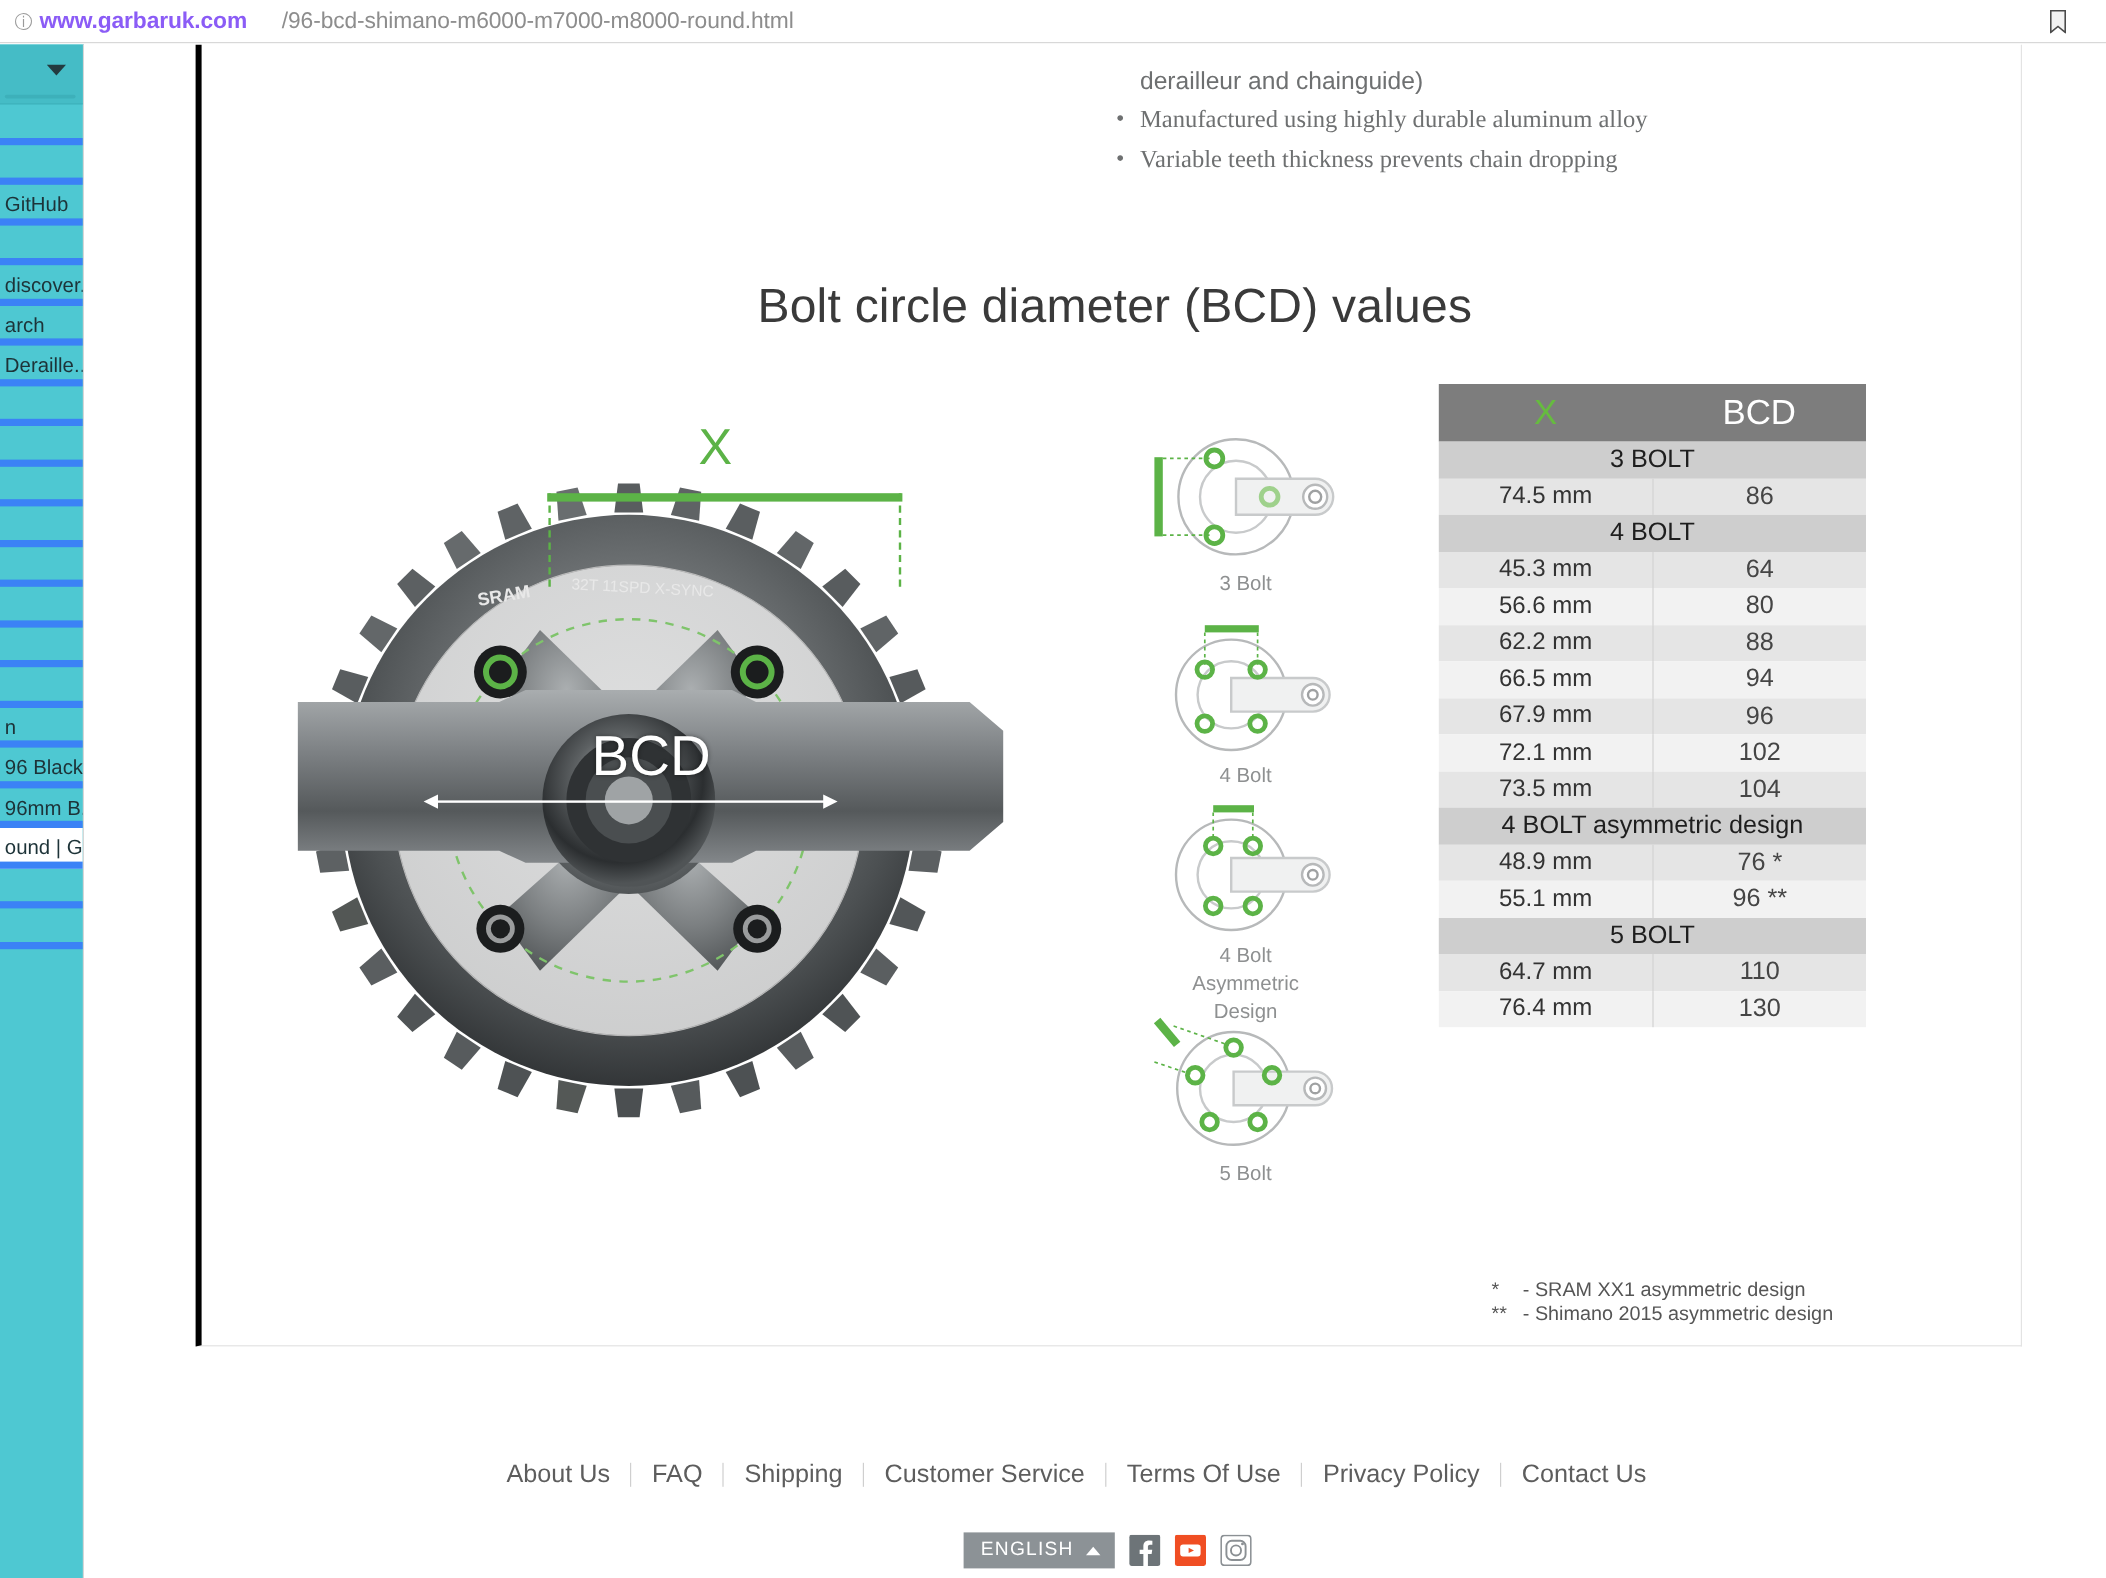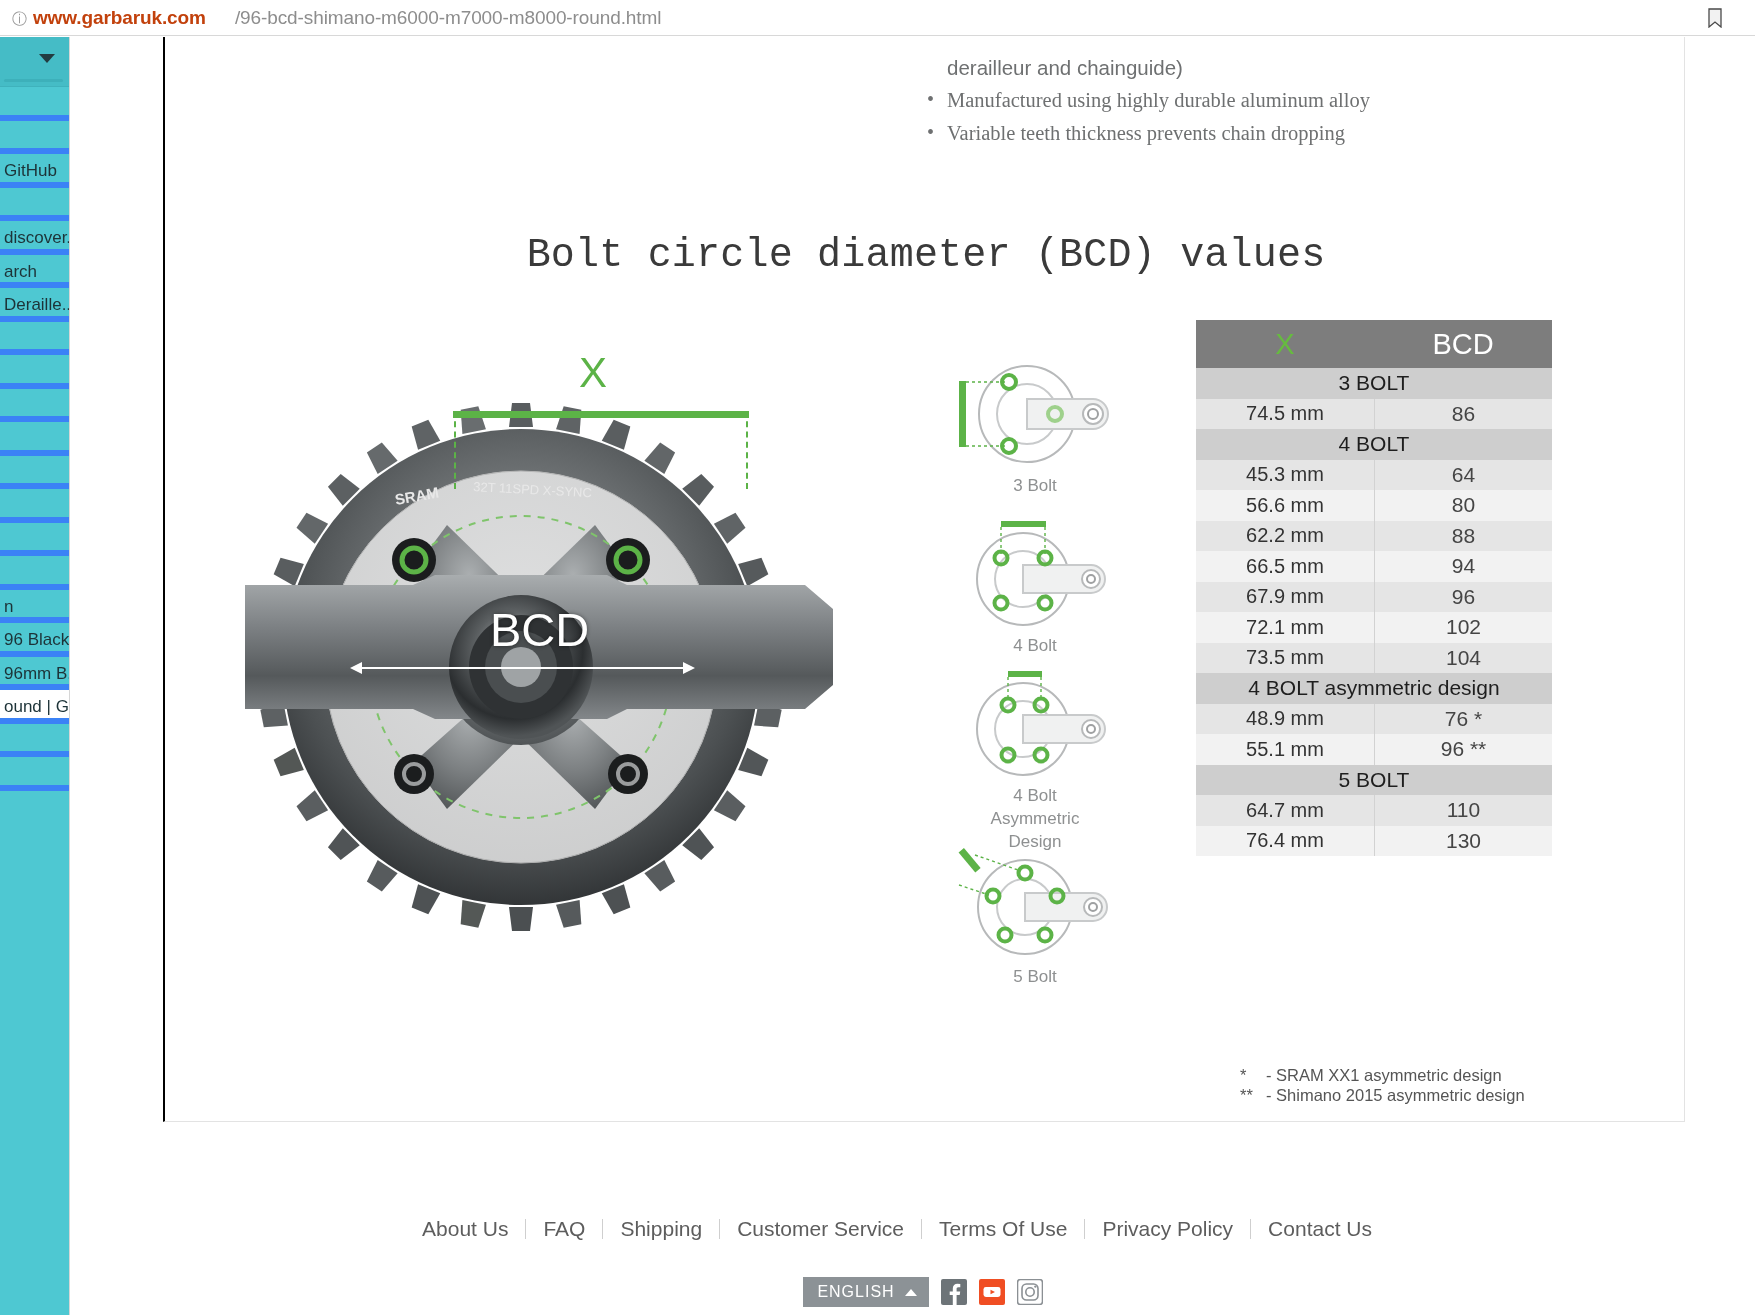"www.garbaruk.com" .url-strong { color: #c2410c -> #8b5cf6 }
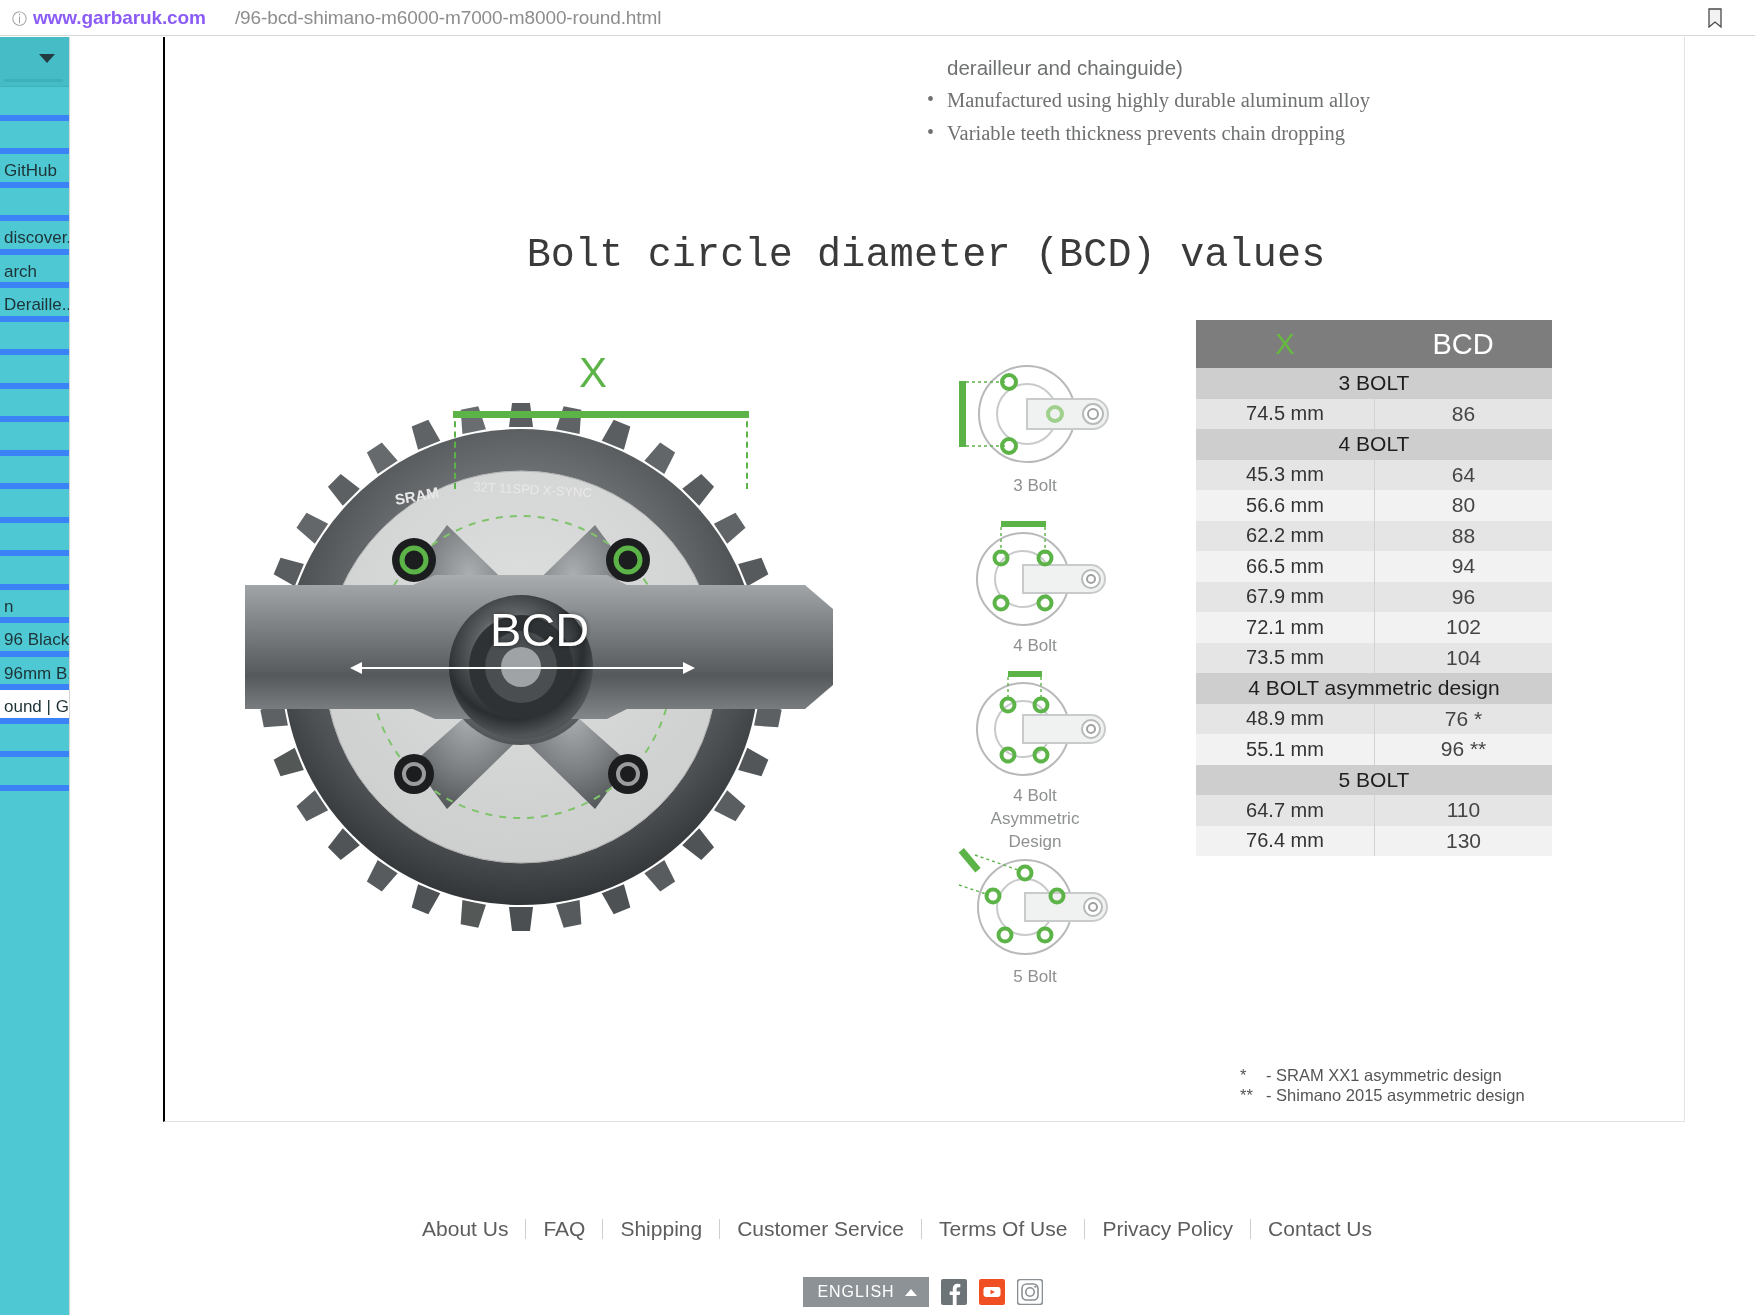"derailleur and chainguide)" #content-card { border-left: 2px solid #000000 -> 5px solid #000000 }
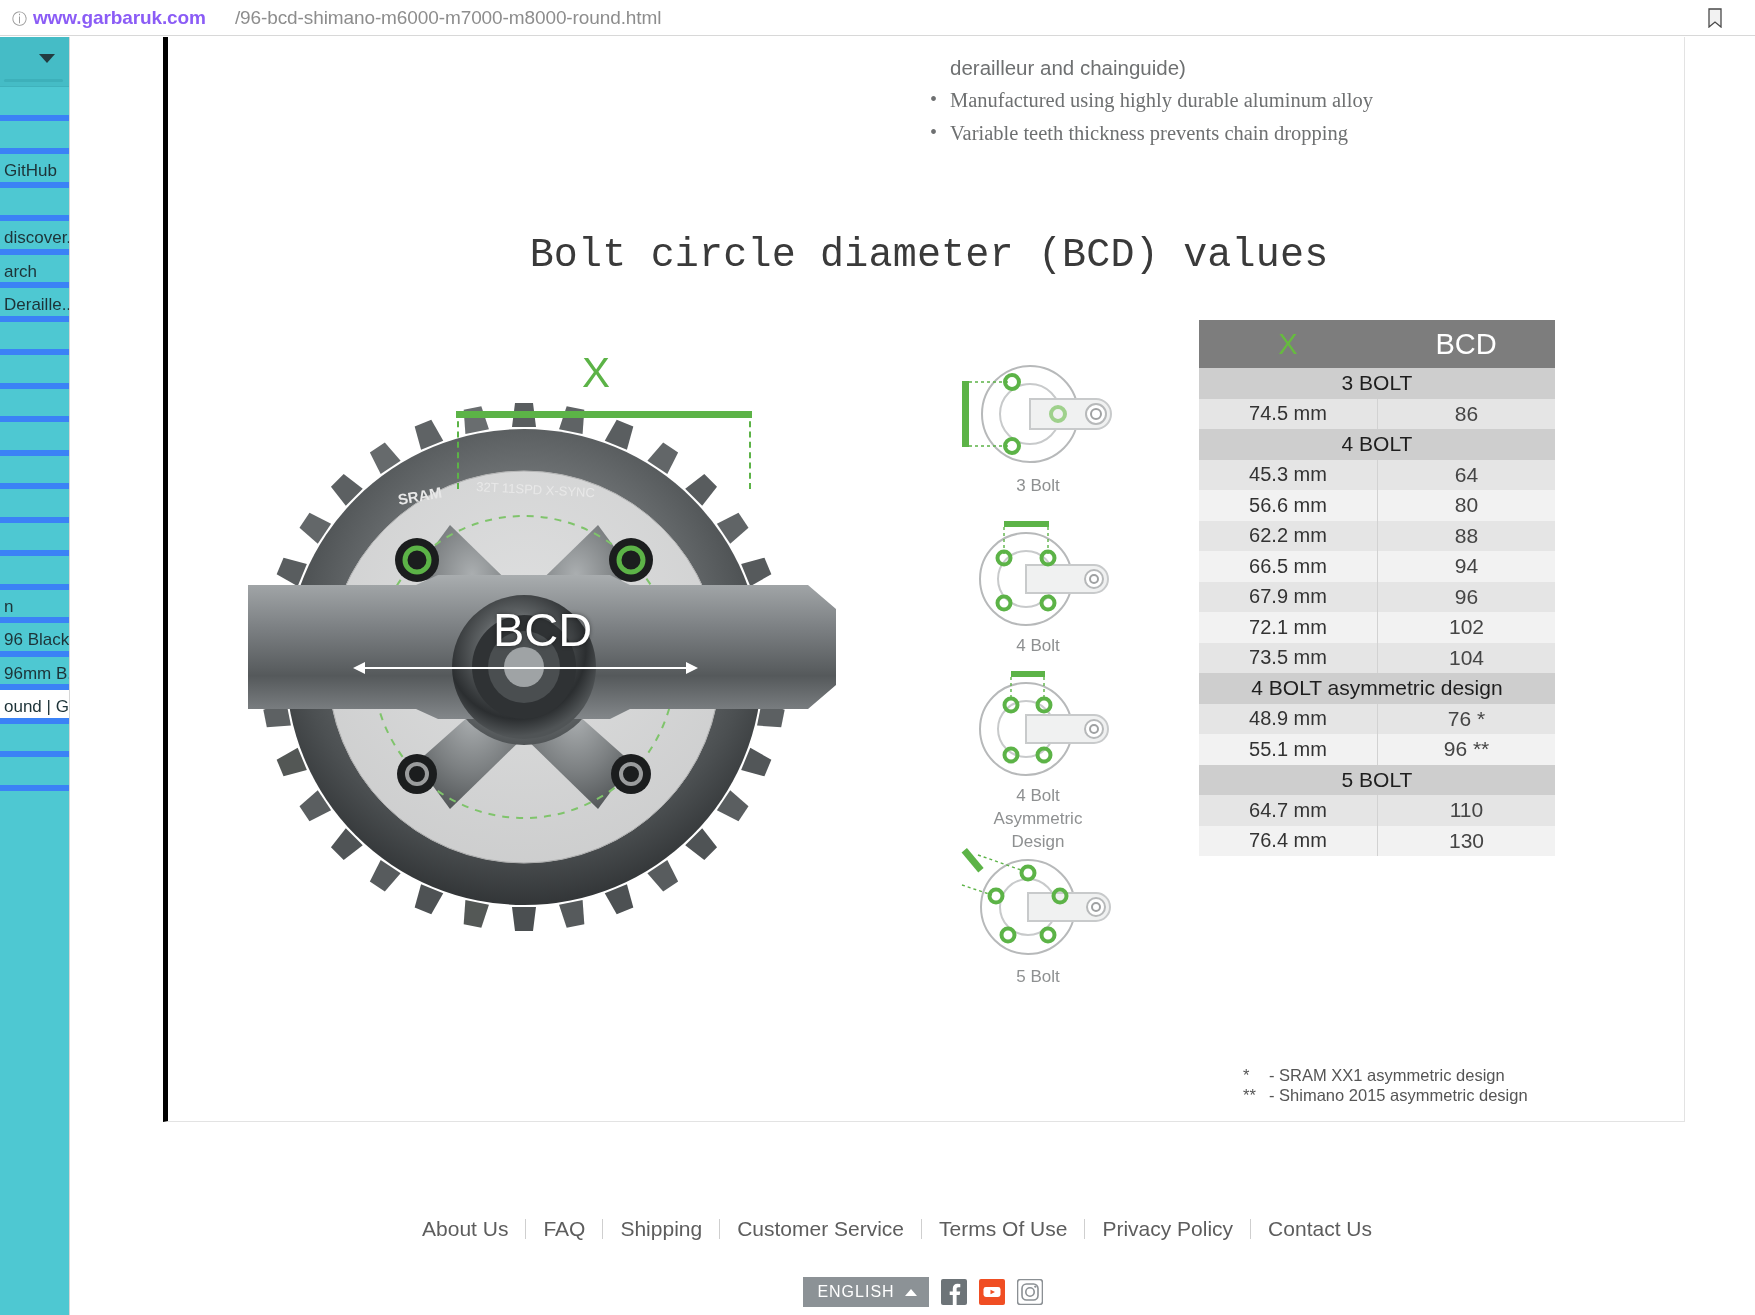"Bolt circle diameter (BCD) values" #bcd-title { font-family: Liberation Mono, monospace -> none }
